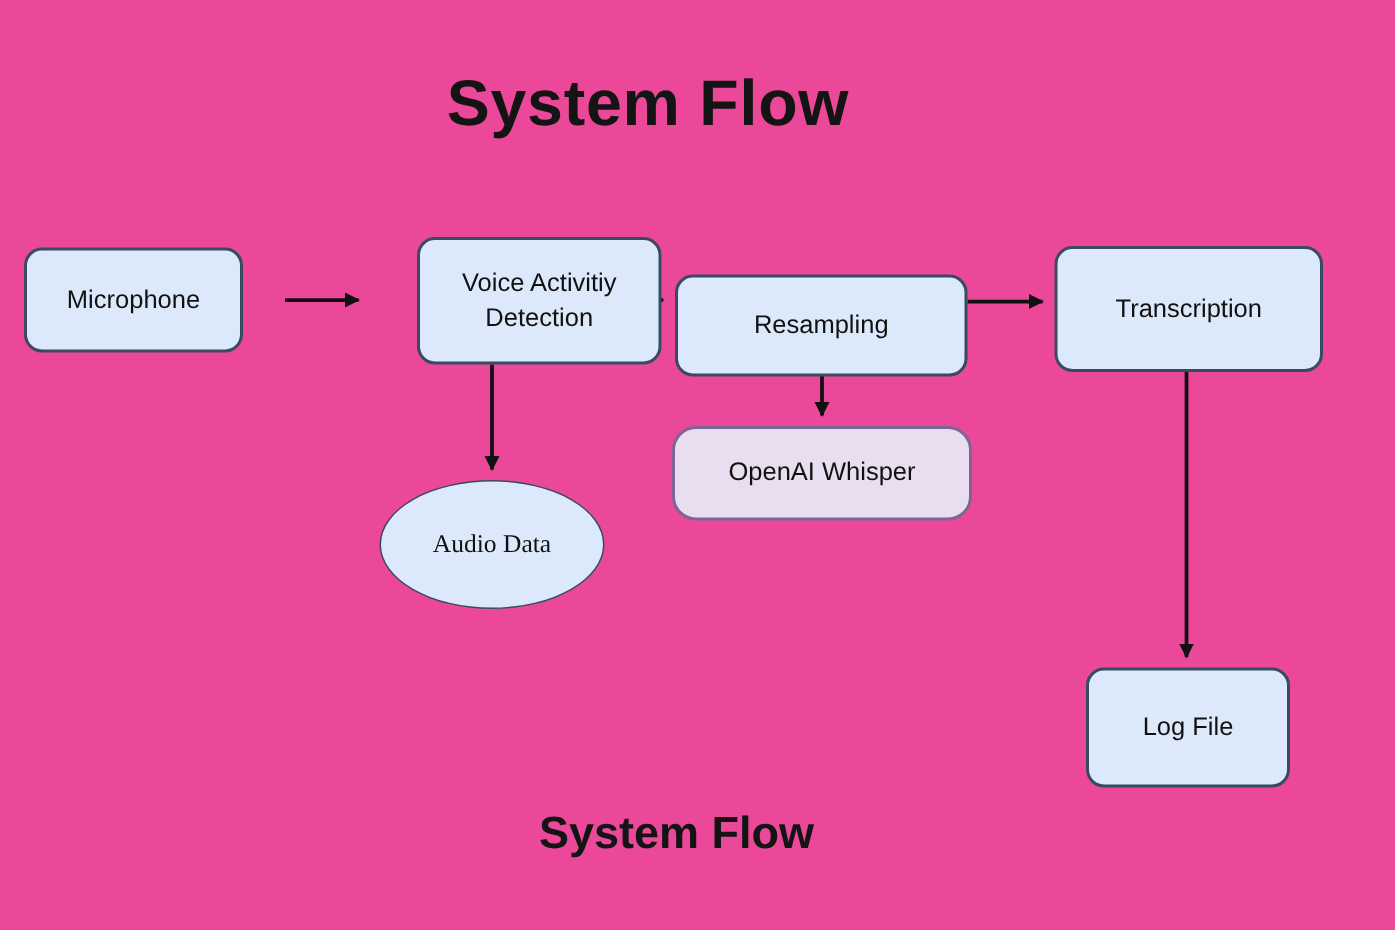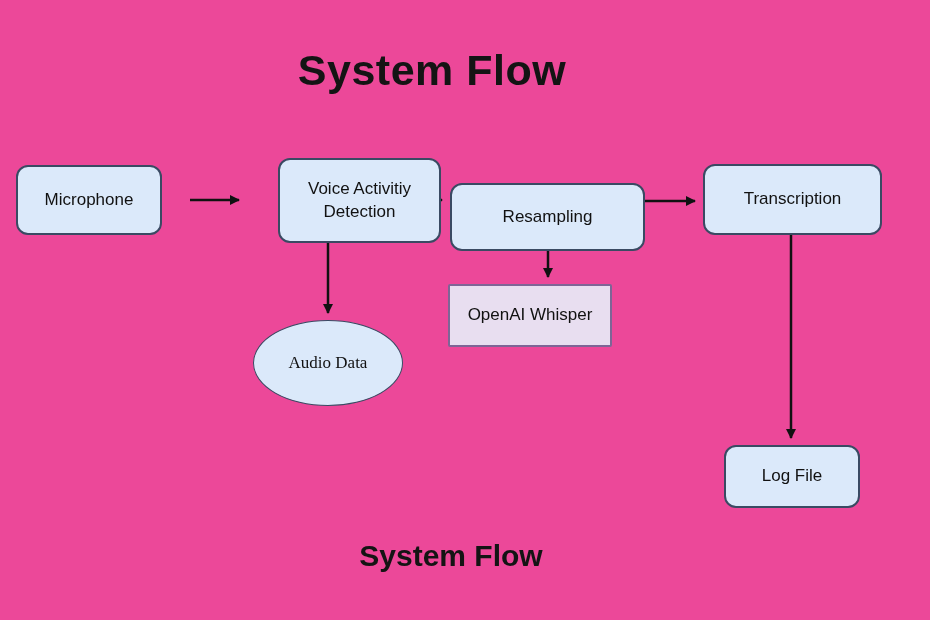"Transcription" .node-transcription { height: 71px -> 84px }
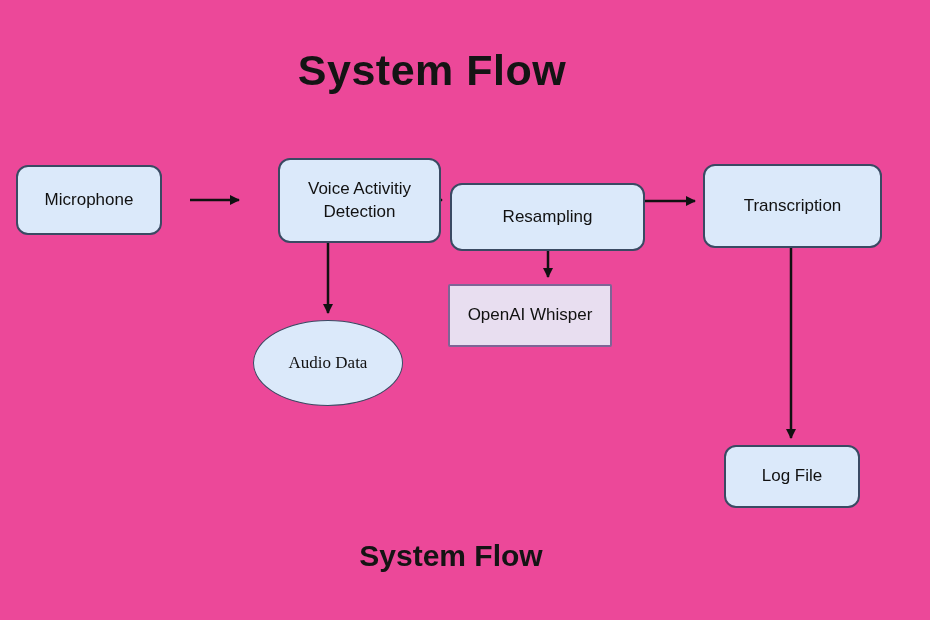"OpenAI Whisper" .node-whisper { border-radius: 2px -> 16px; width: 164px -> 200px }
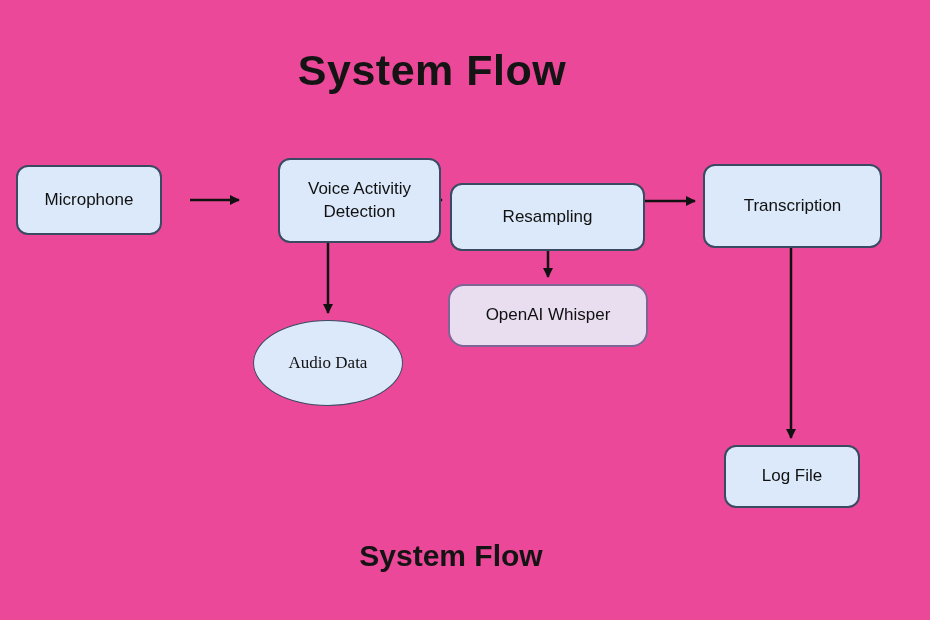"Log File" .node-log-file { height: 63px -> 80px }
